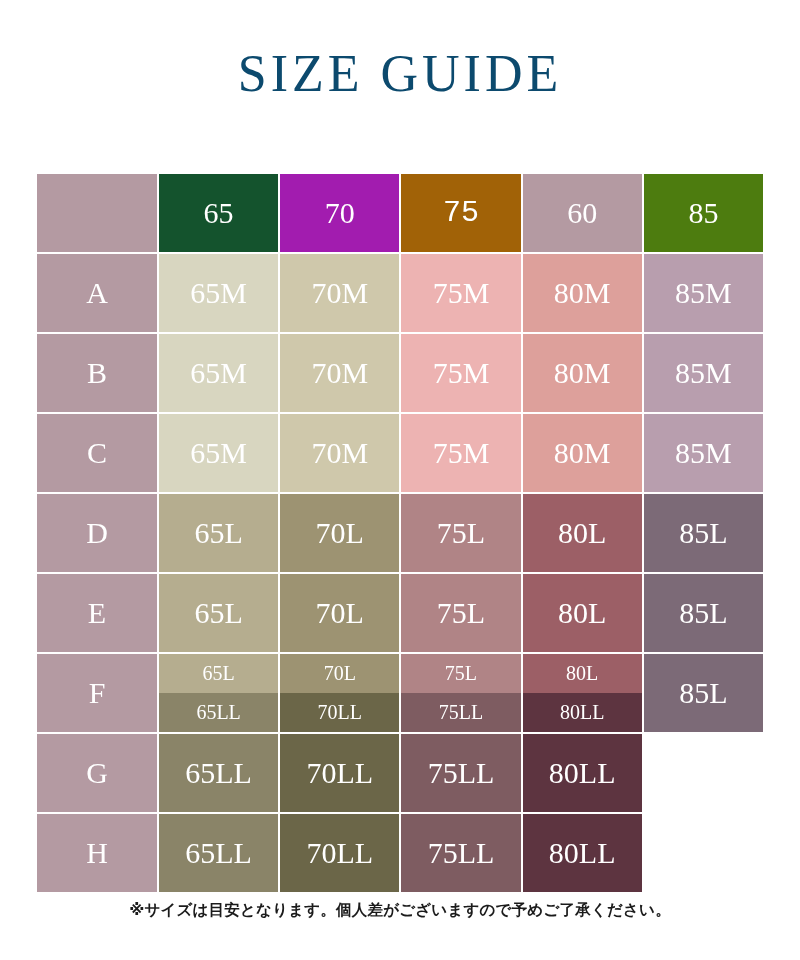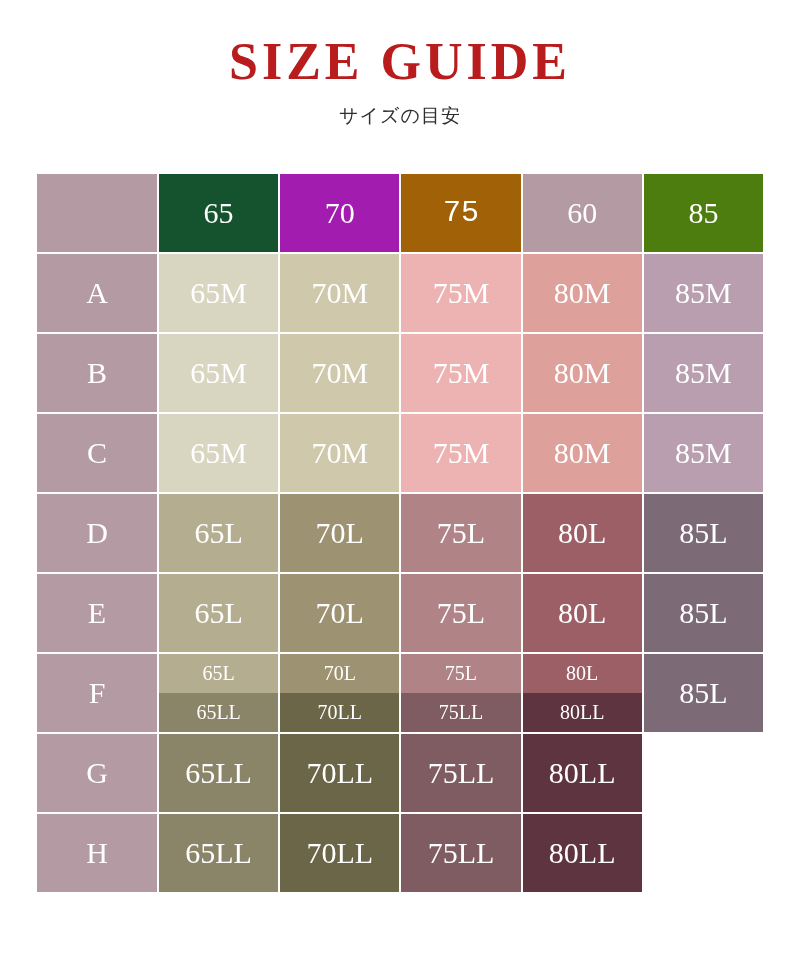"SIZE GUIDE" .title { color: #b91c1c -> #0c4a6e; font-weight: bold -> normal; padding-top: 32px -> 44px }
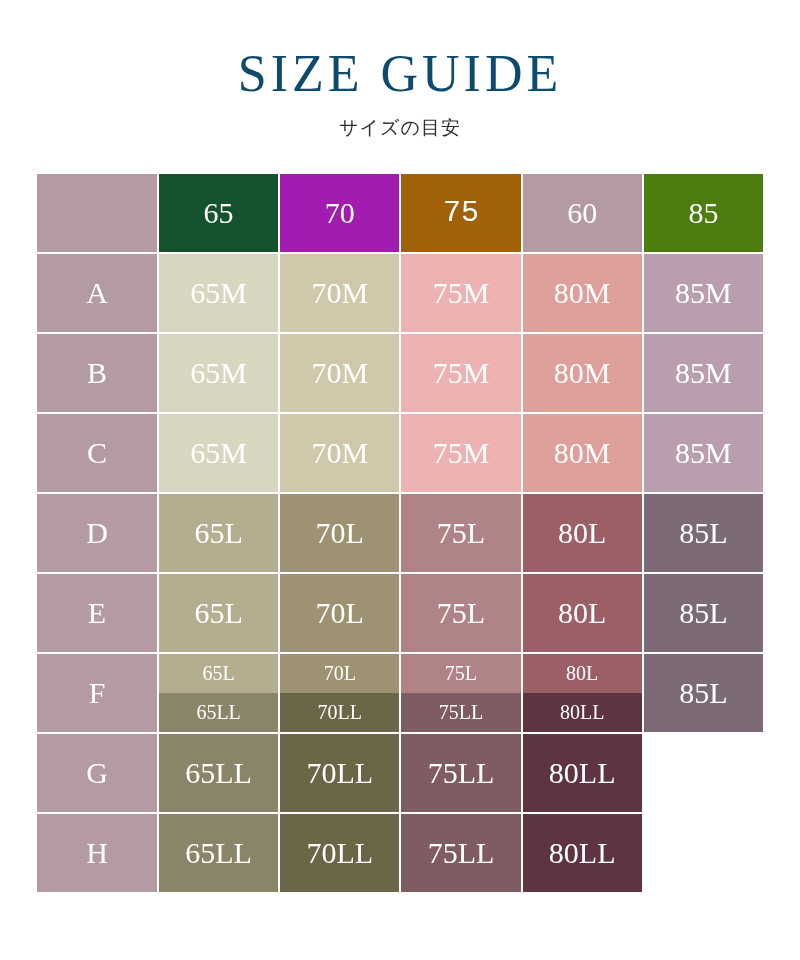"サイズの目安" p.subtitle { html: <p>サイズの目安</p> -> none }
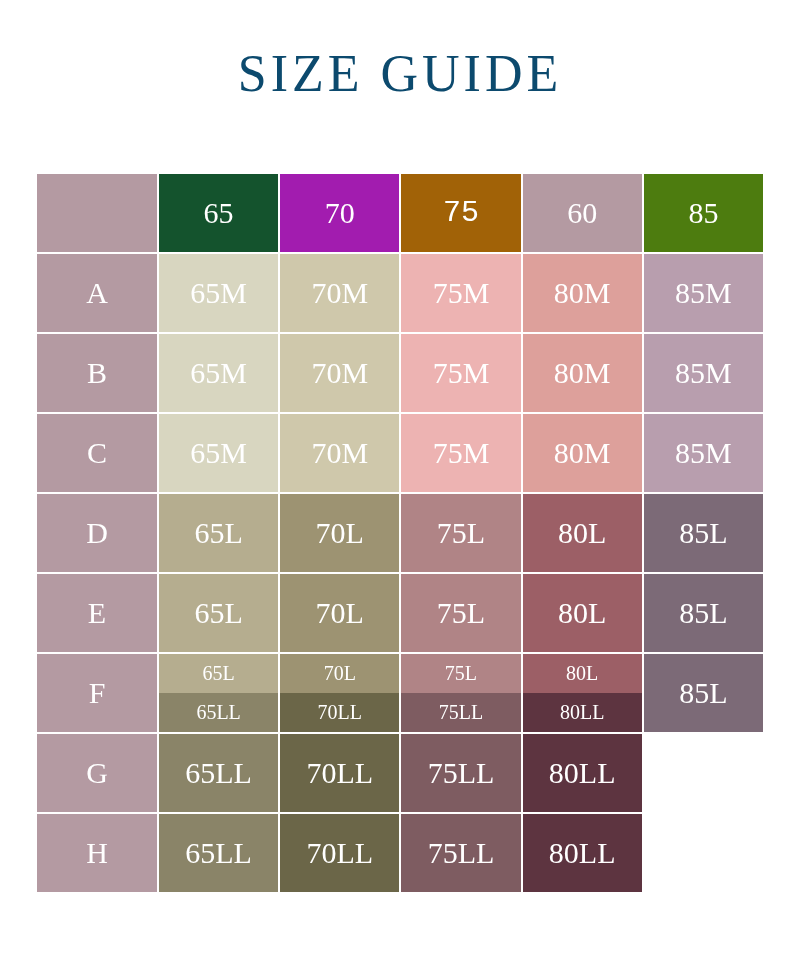"※サイズは目安となります。個人差がございますので予めご了承ください。" div.footnote { html: none -> <div>※サイズは目安となります。個人差がございますので予めご了承ください。</div> }
